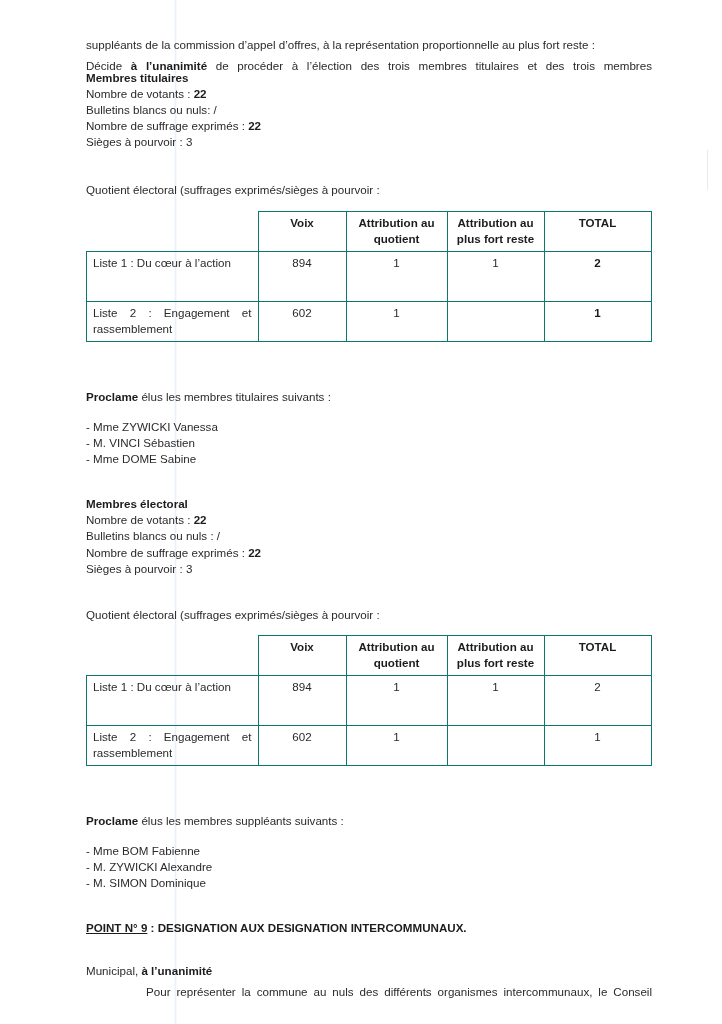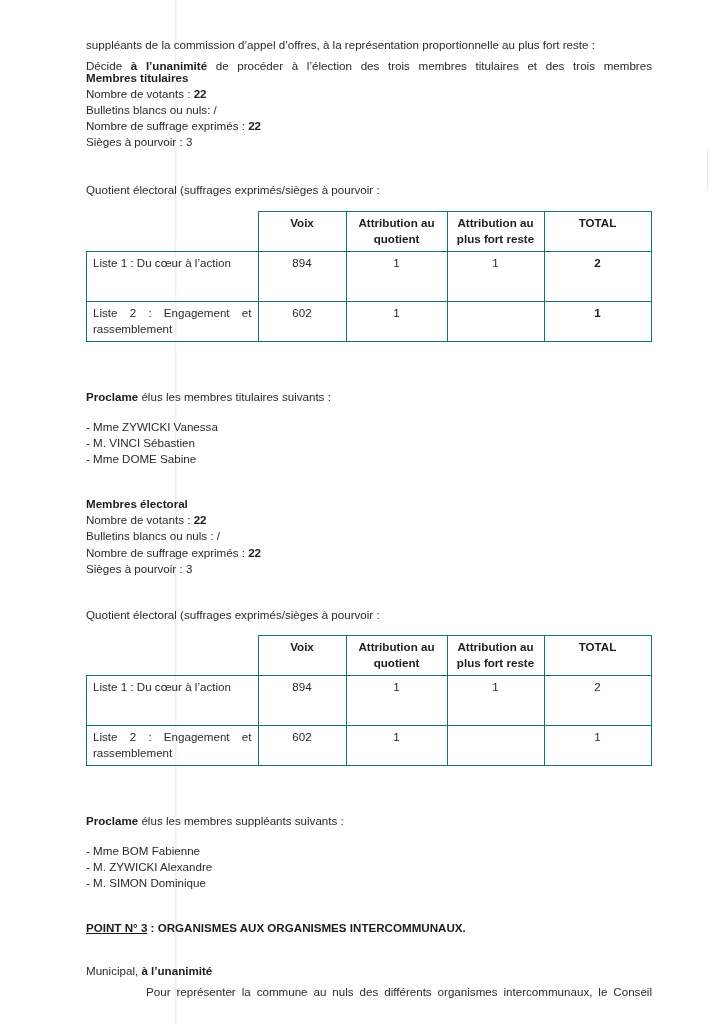"POINT N° 3" span.u { text: 3 -> 9 }
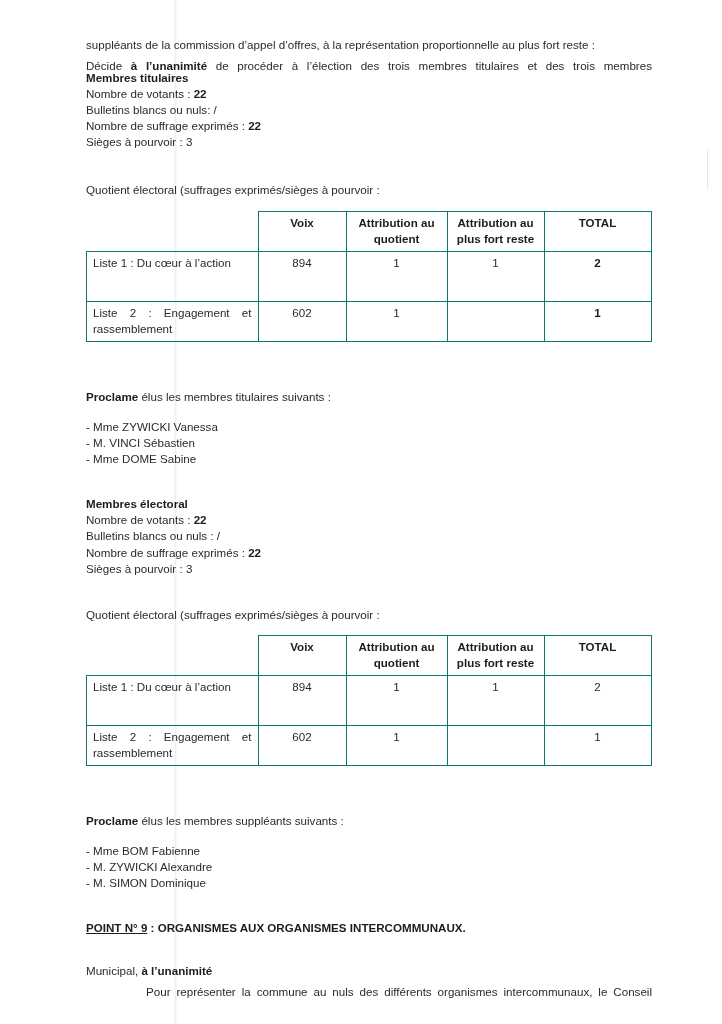": ORGANISMES AUX ORGANISMES" span { text: ORGANISMES AUX ORGANISMES -> DESIGNATION AUX DESIGNATION }
